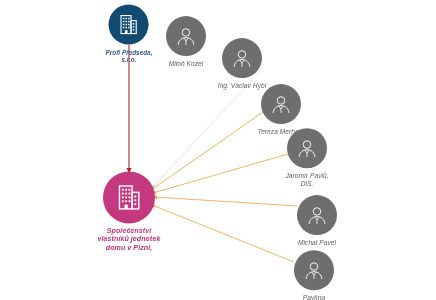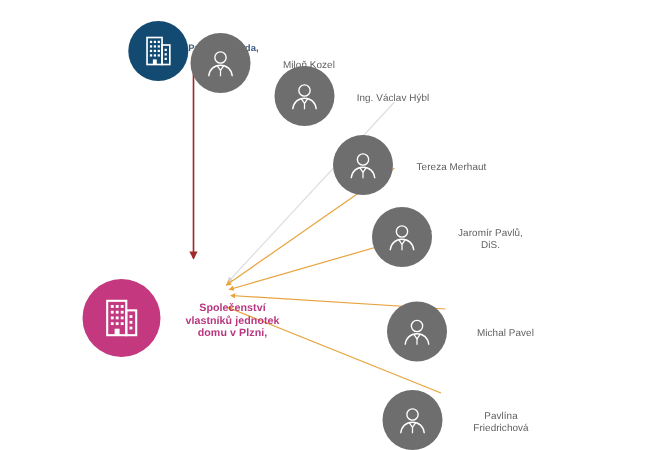"Společenství" .node { flex-direction: row -> column; font-style: none -> italic }
